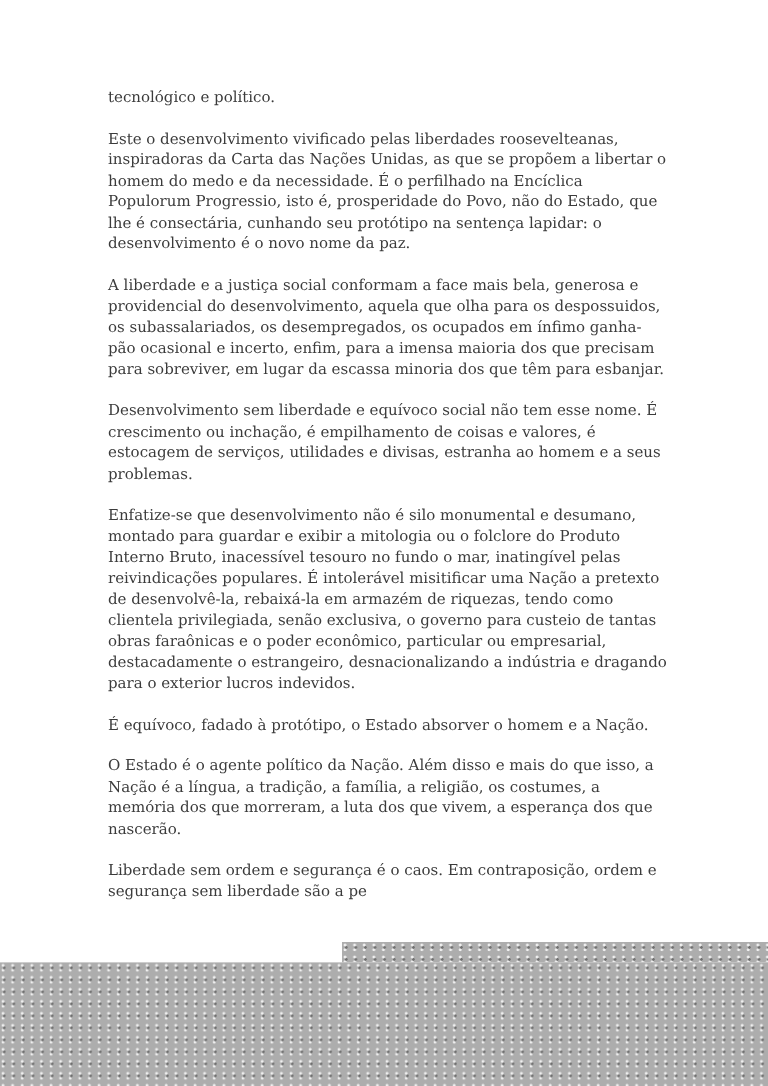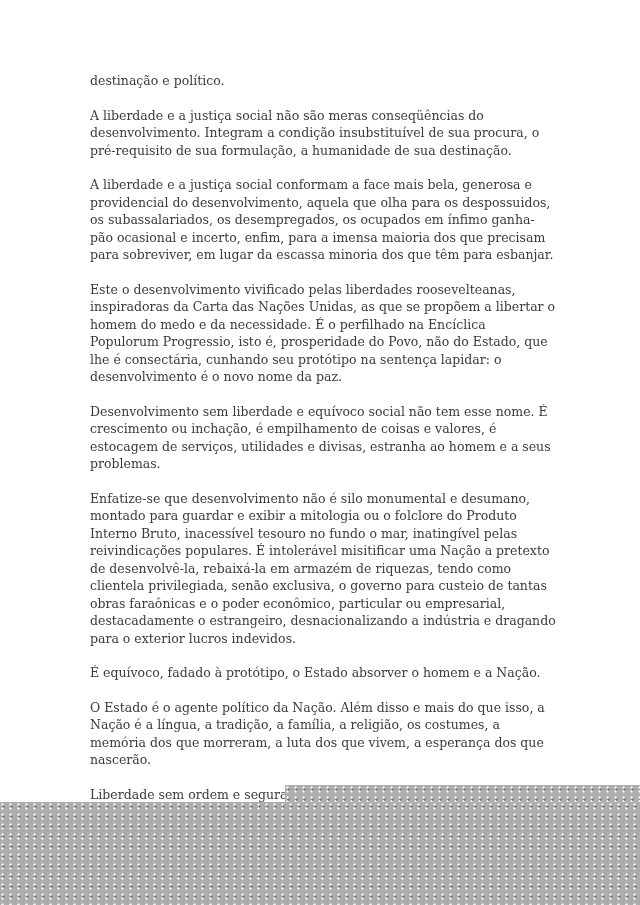"destinação e político." p { text: destinação -> tecnológico }
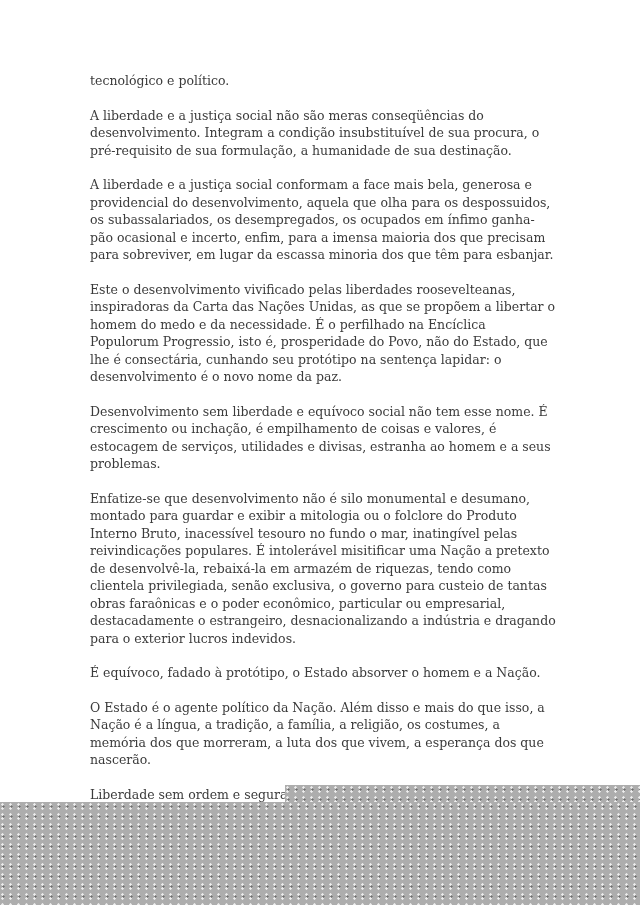"A liberdade e a justiça social não" p { html: <p>A liberdade e a justiça social não são meras conseqüências do desenvolvimento. Integram a condição insubstituível de sua procura, o pré-requisito de sua formulação, a humanidade de sua destinação.</p> -> none }
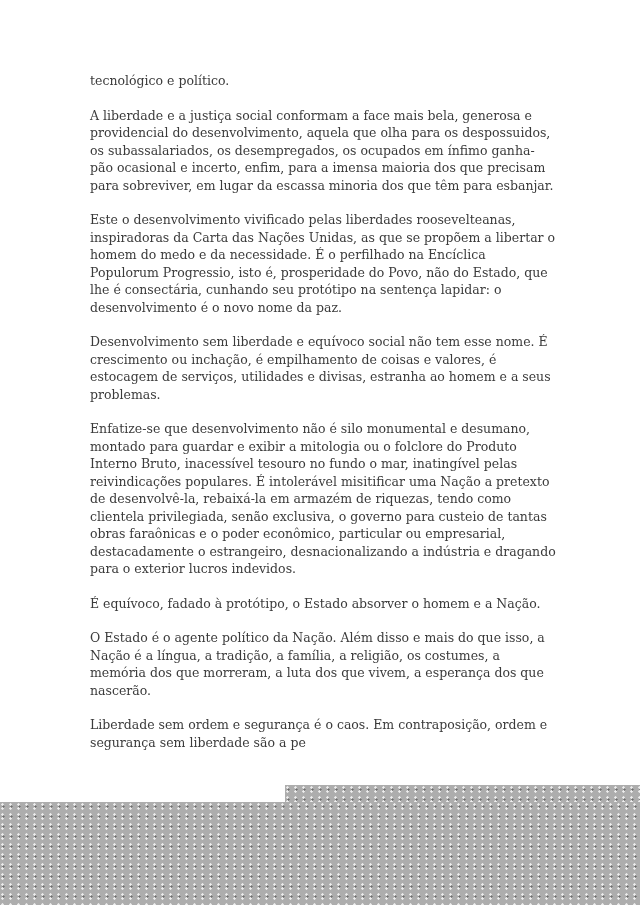"A liberdade e a justiça" p { order: before "Este o desenvolvimento vivificado pelas" -> after "Este o desenvolvimento vivificado pelas" }
